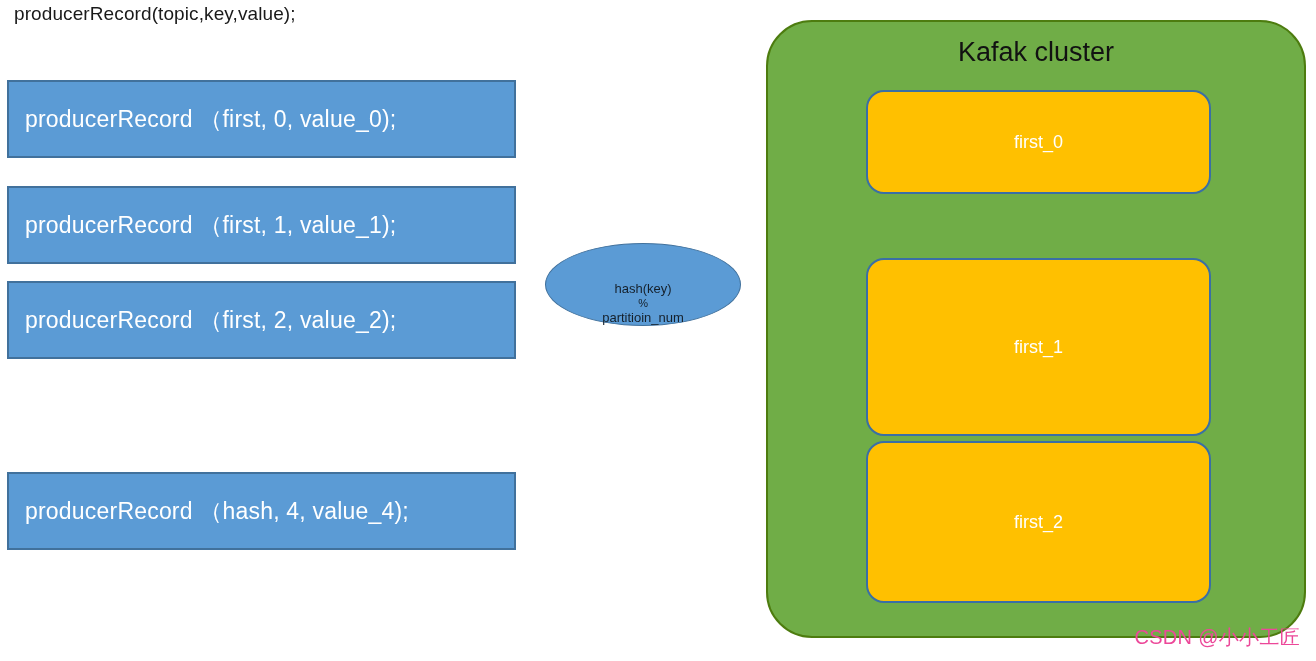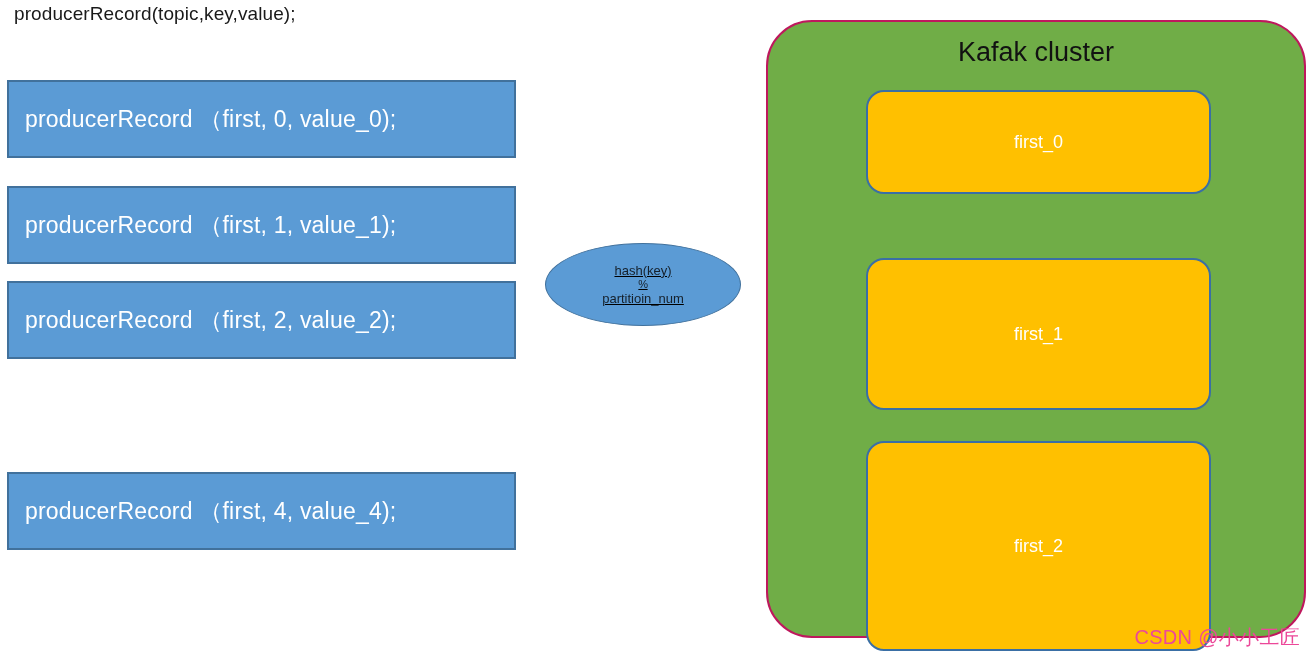"Kafak cluster" .cluster { border: 2px solid #be185d -> 2px solid #4d7c0f }
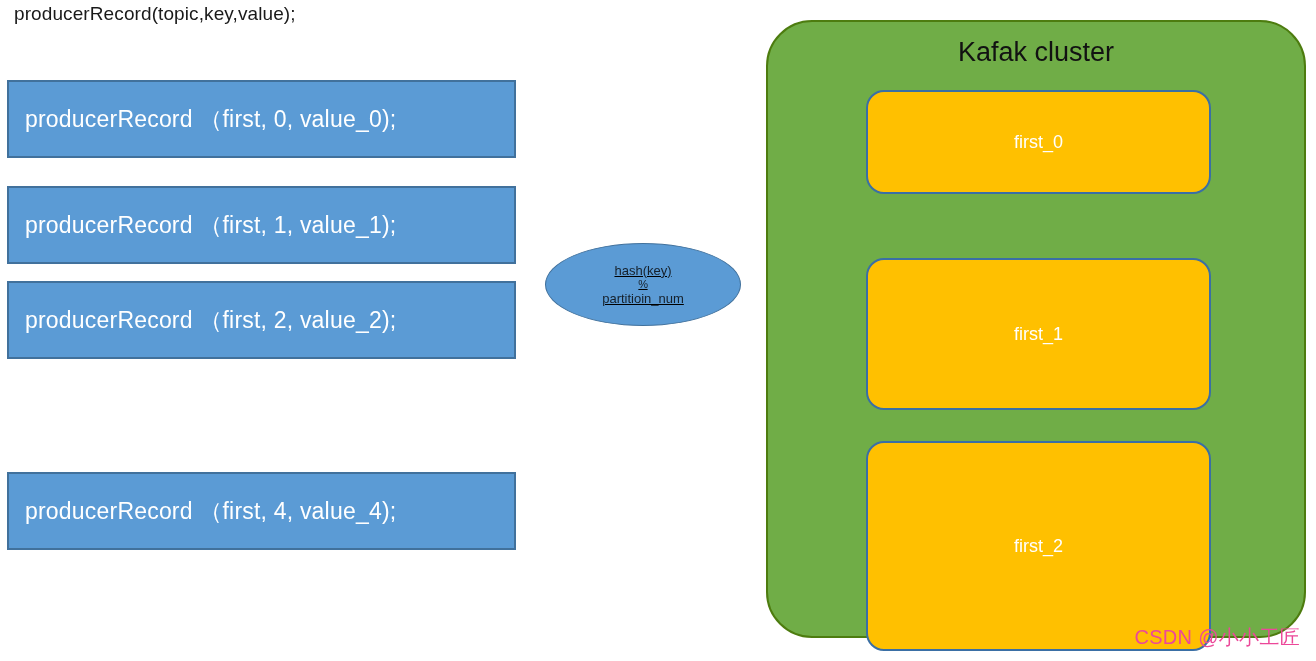"hash(key)" .hash-ellipse { justify-content: center -> flex-end; text-decoration: underline -> none }
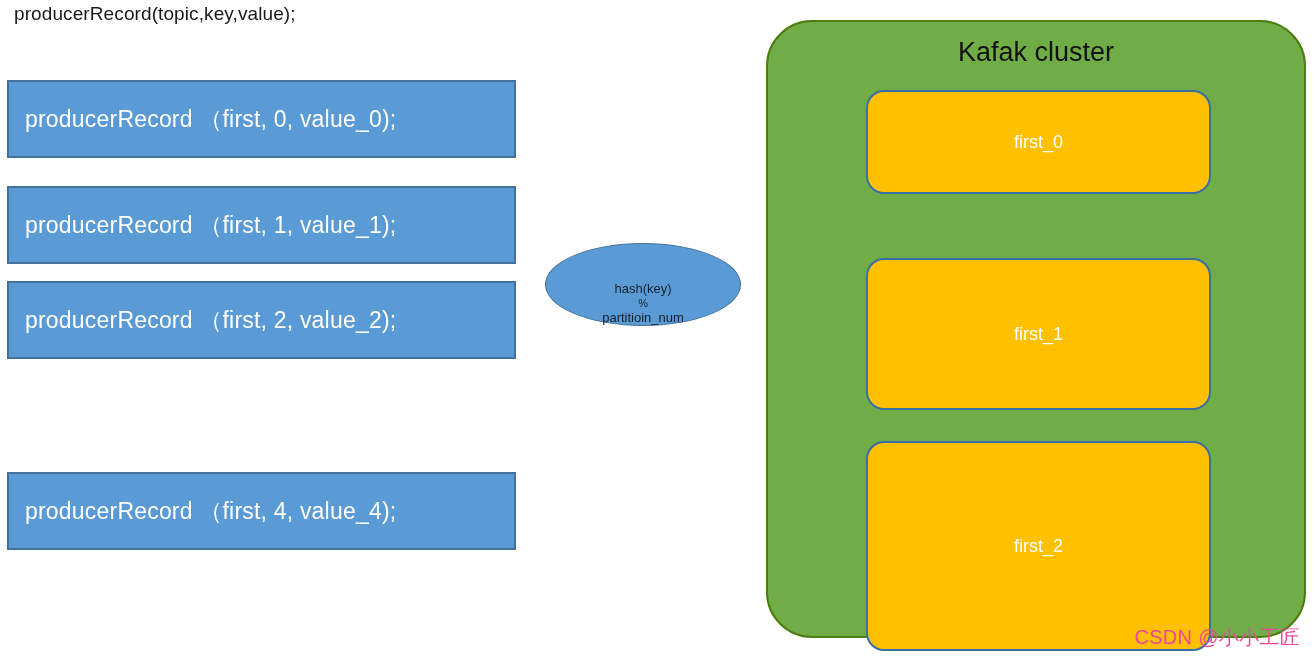"first_1" div.partition { height: 152px -> 178px }
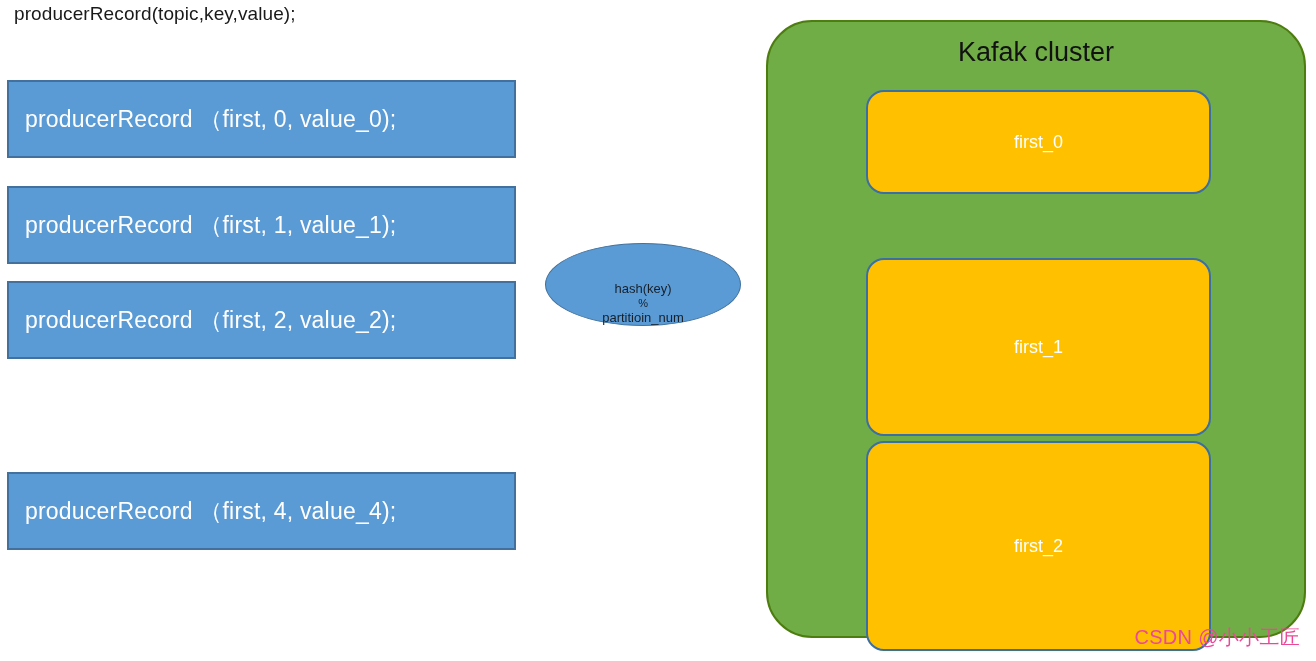"producerRecord （first, 4, value_4);" span.record-text { text: first -> hash }
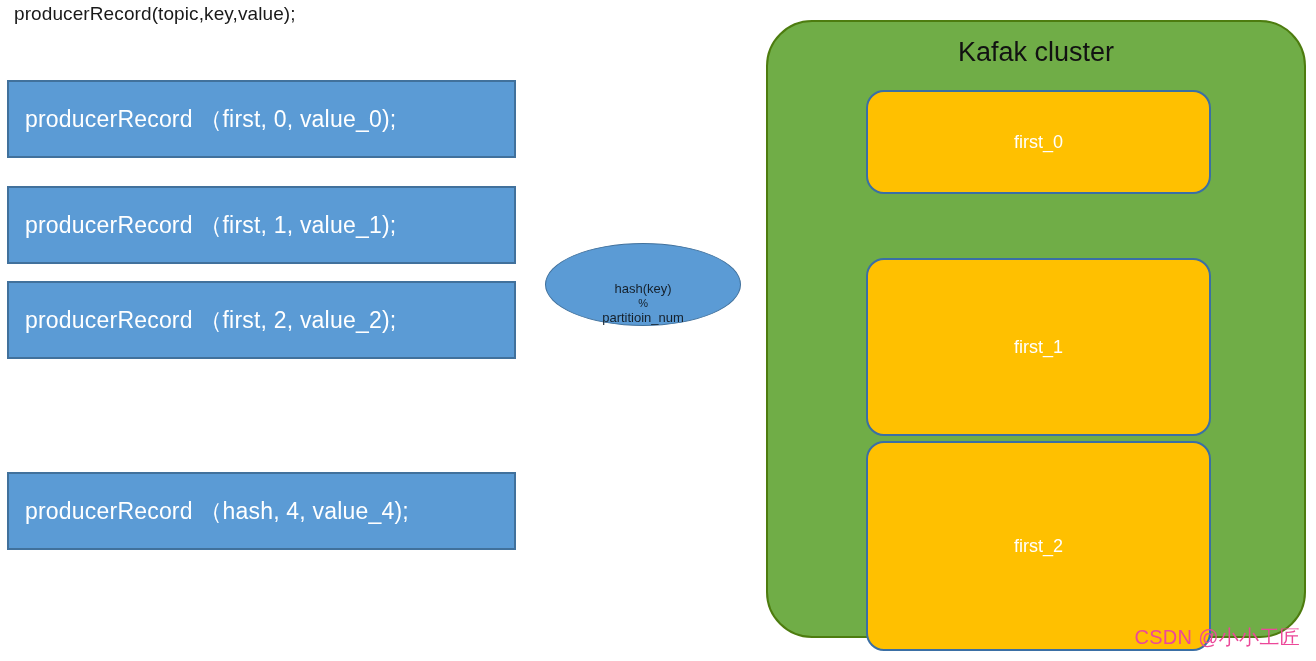"first_2" div.partition { height: 210px -> 162px }
